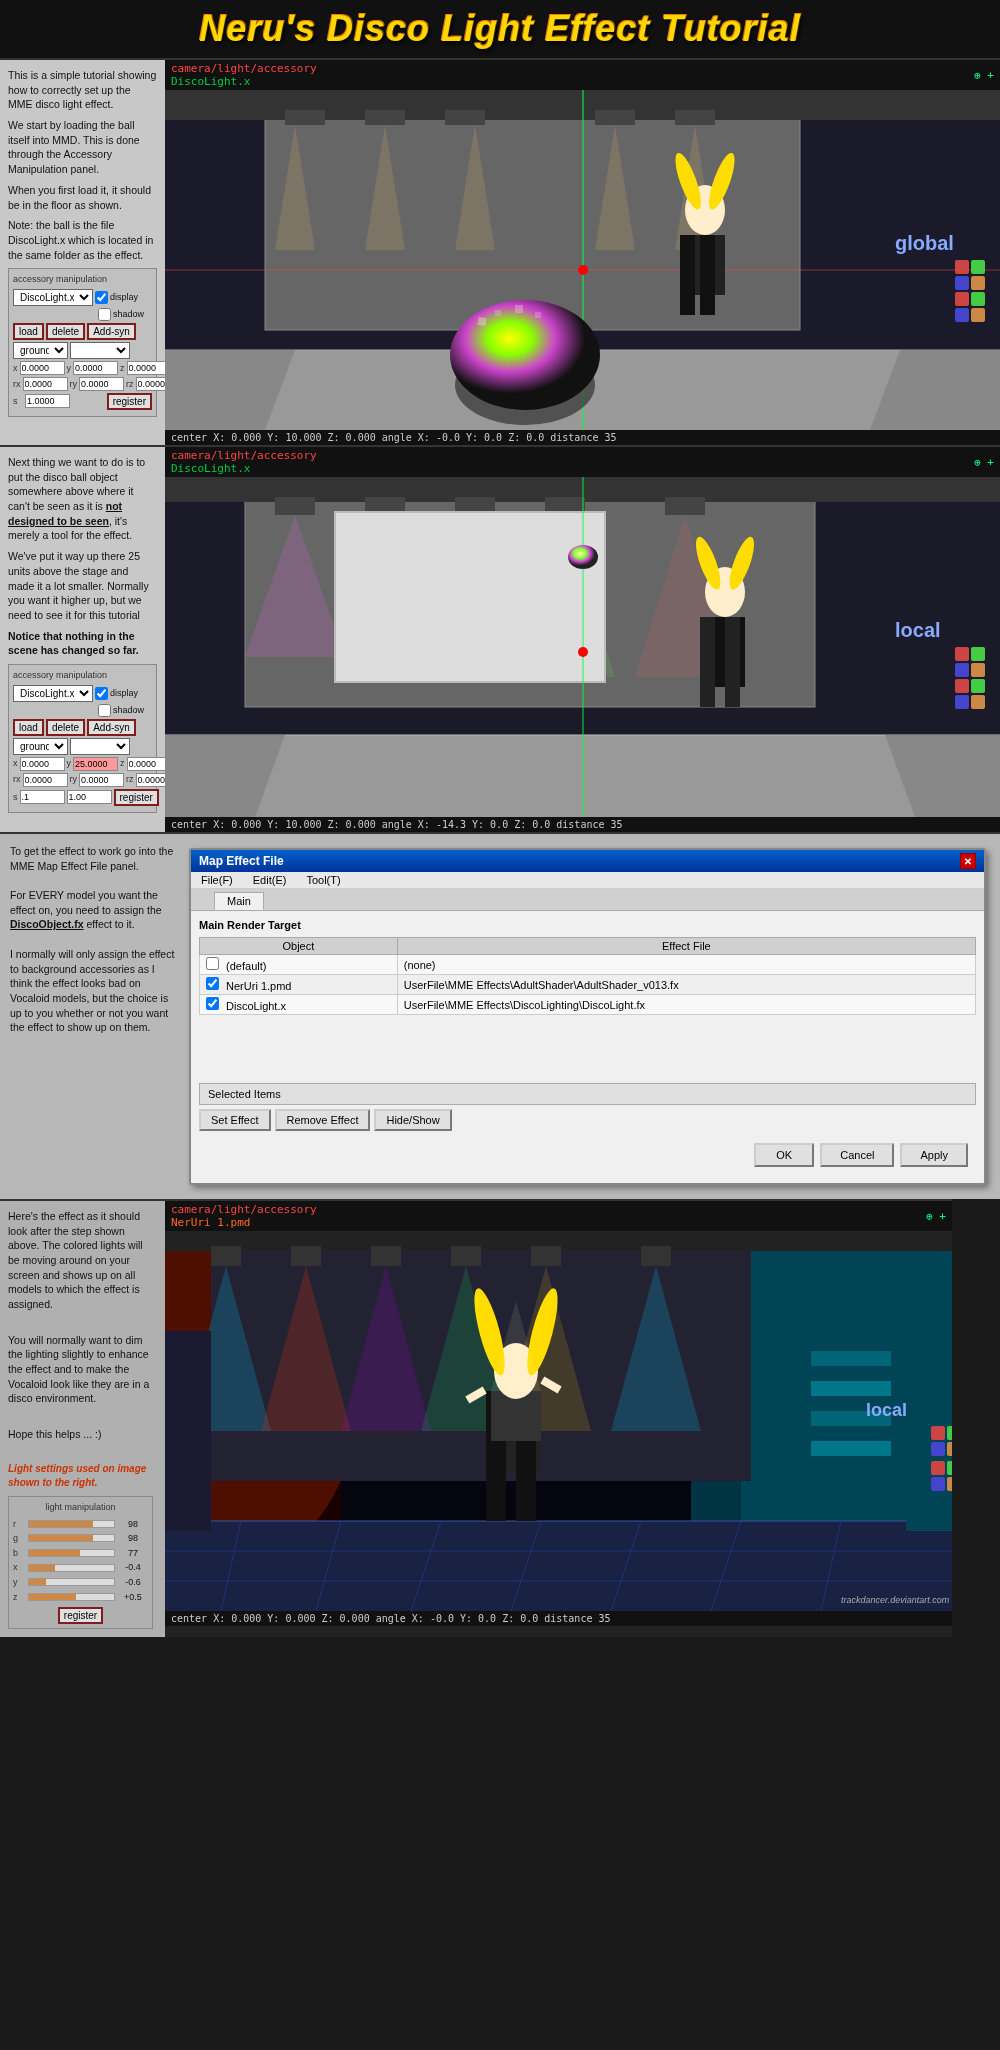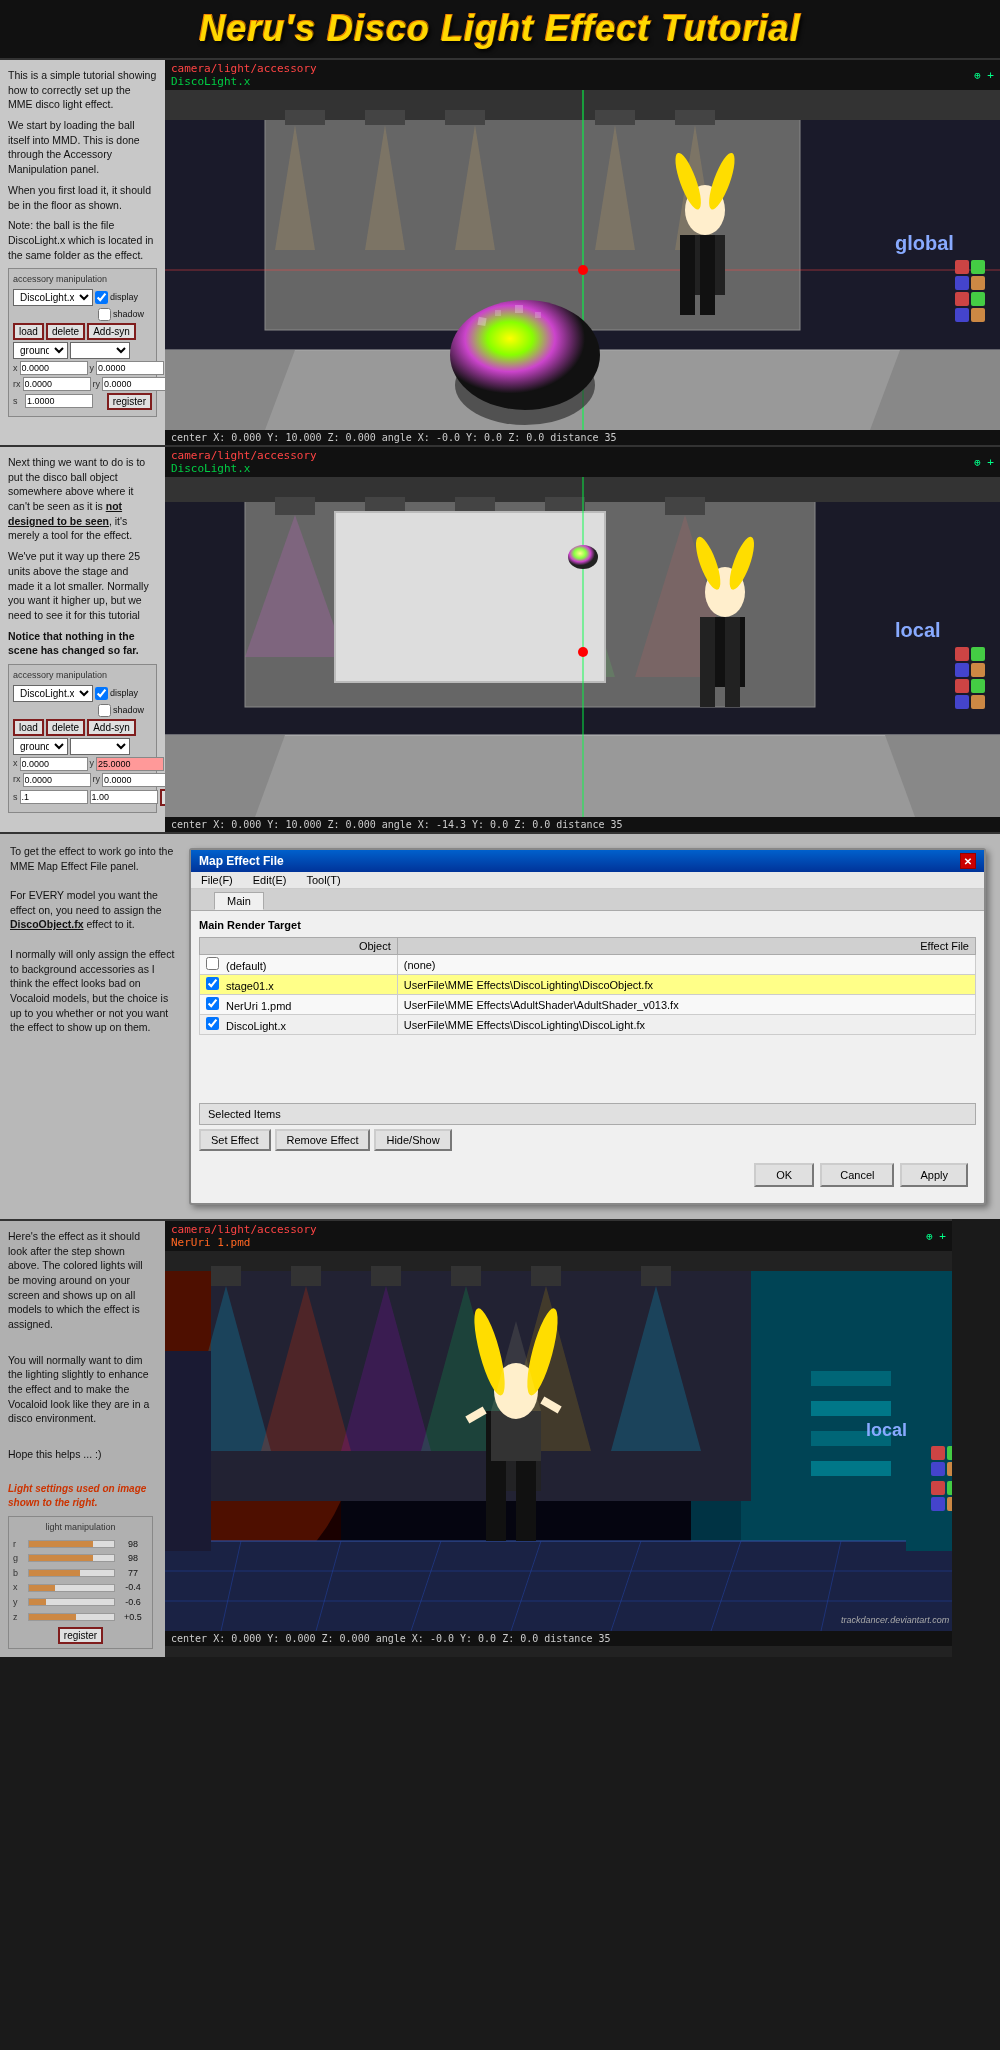"0.0000" .ap-input { width: 68px -> 45px }
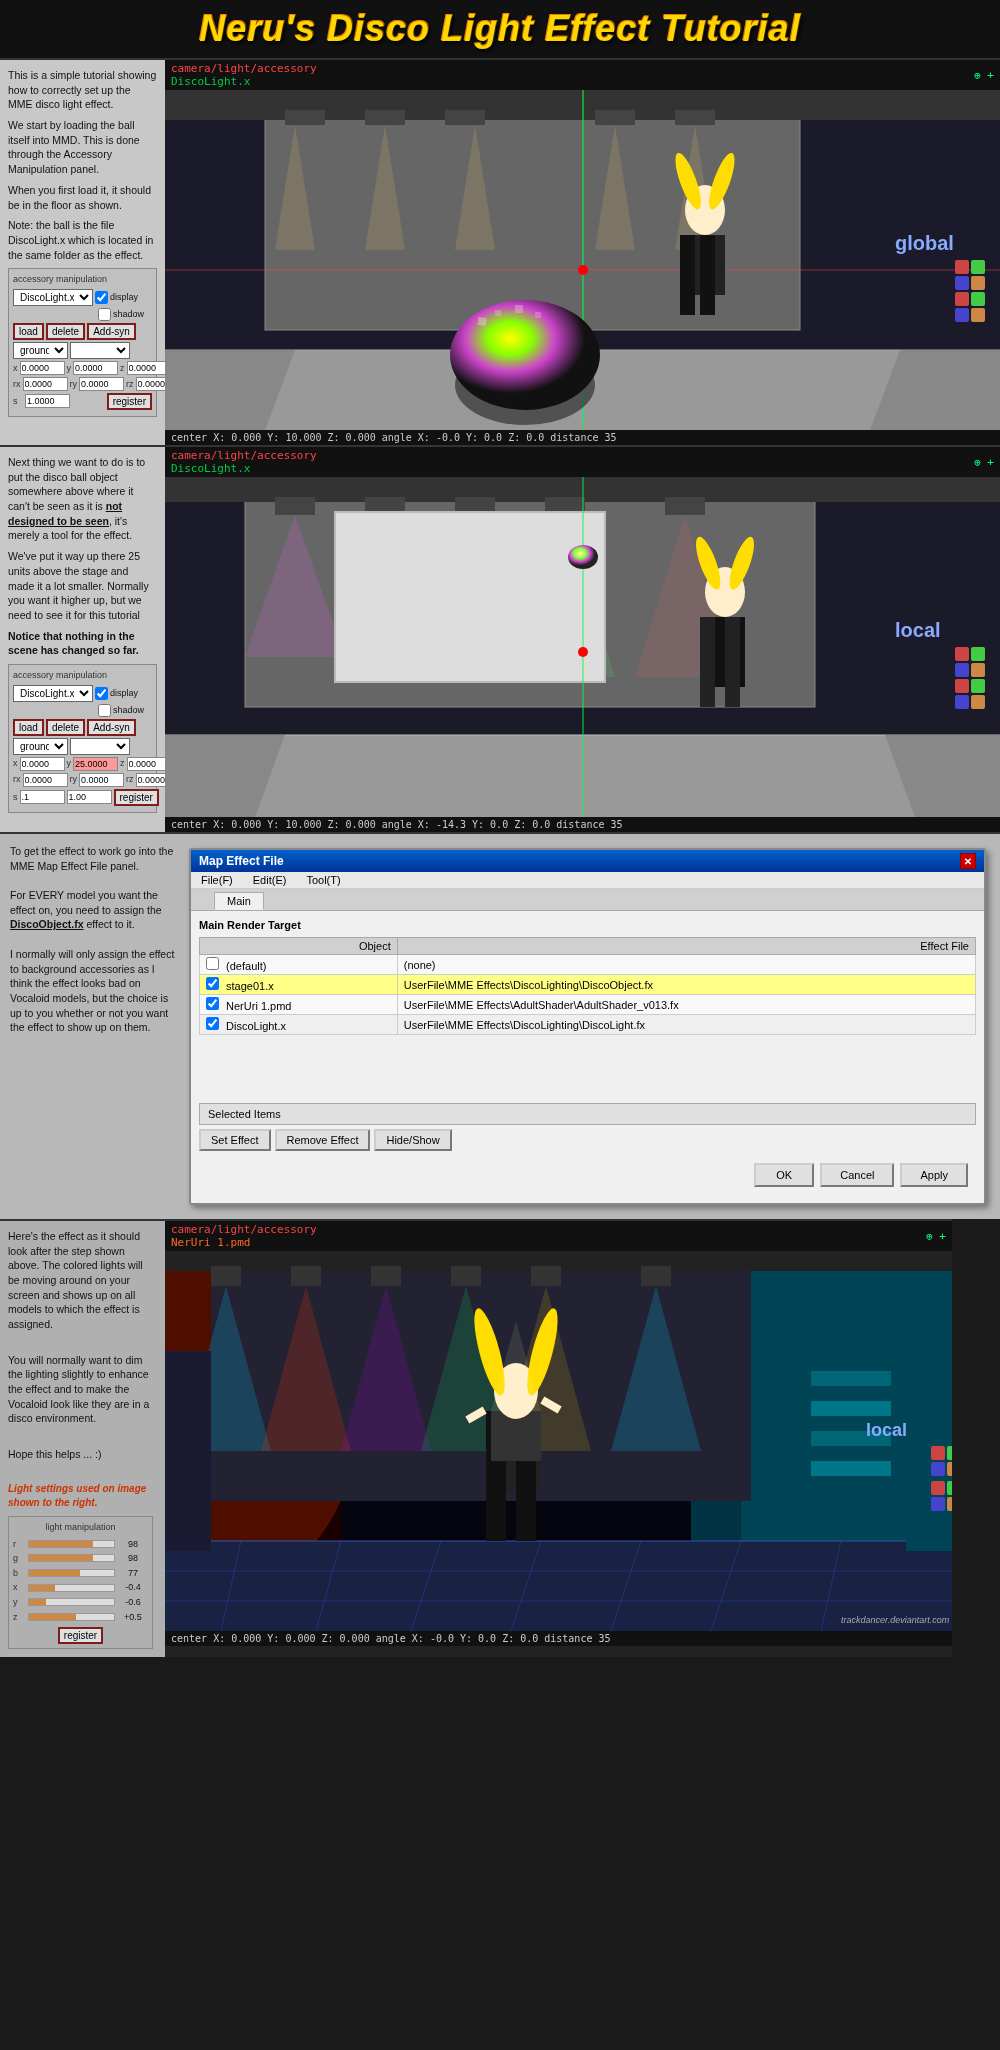"Object" .effect-table th { text-align: right -> center }
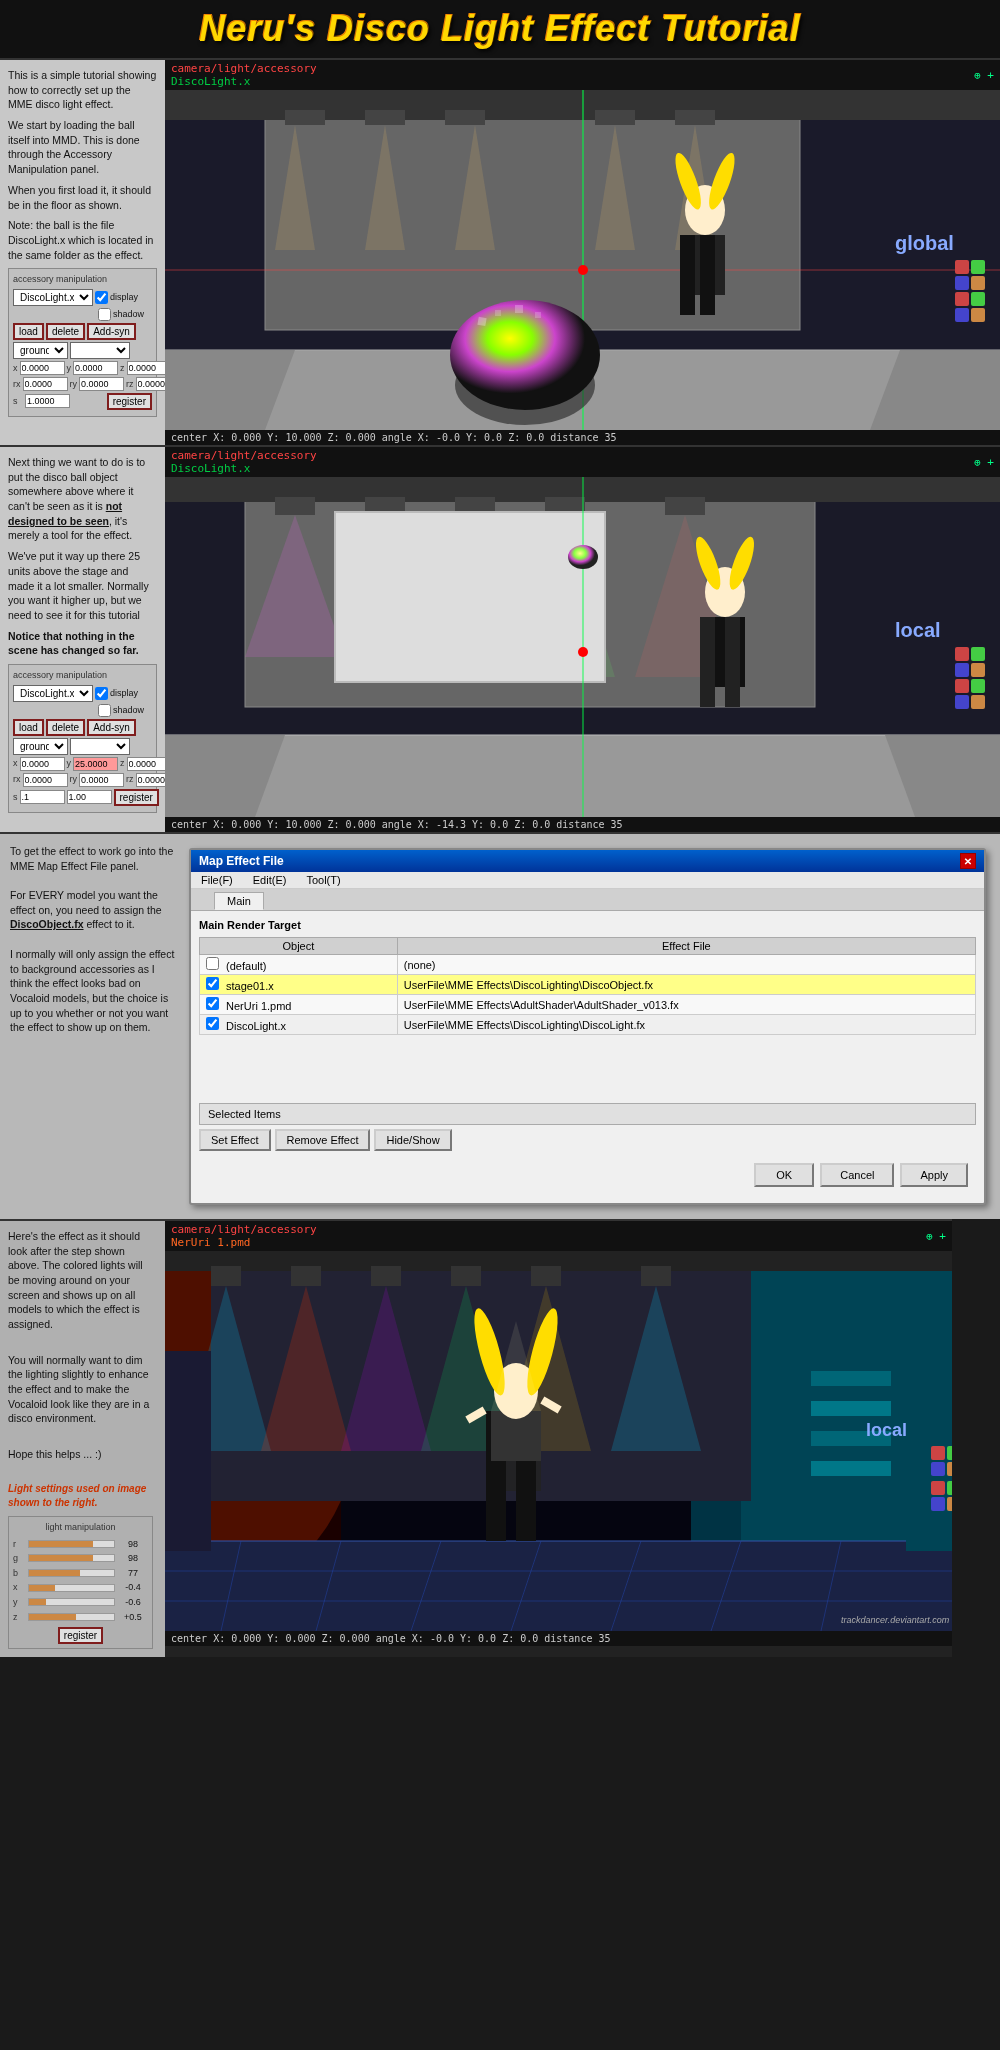"stage01.x" tr.selected { html: <tr> <td> <input> <span>stage01.x</span> </td> <td>UserFile\MME Effects\DiscoLighting\DiscoObject.fx</td> </tr> -> none }
